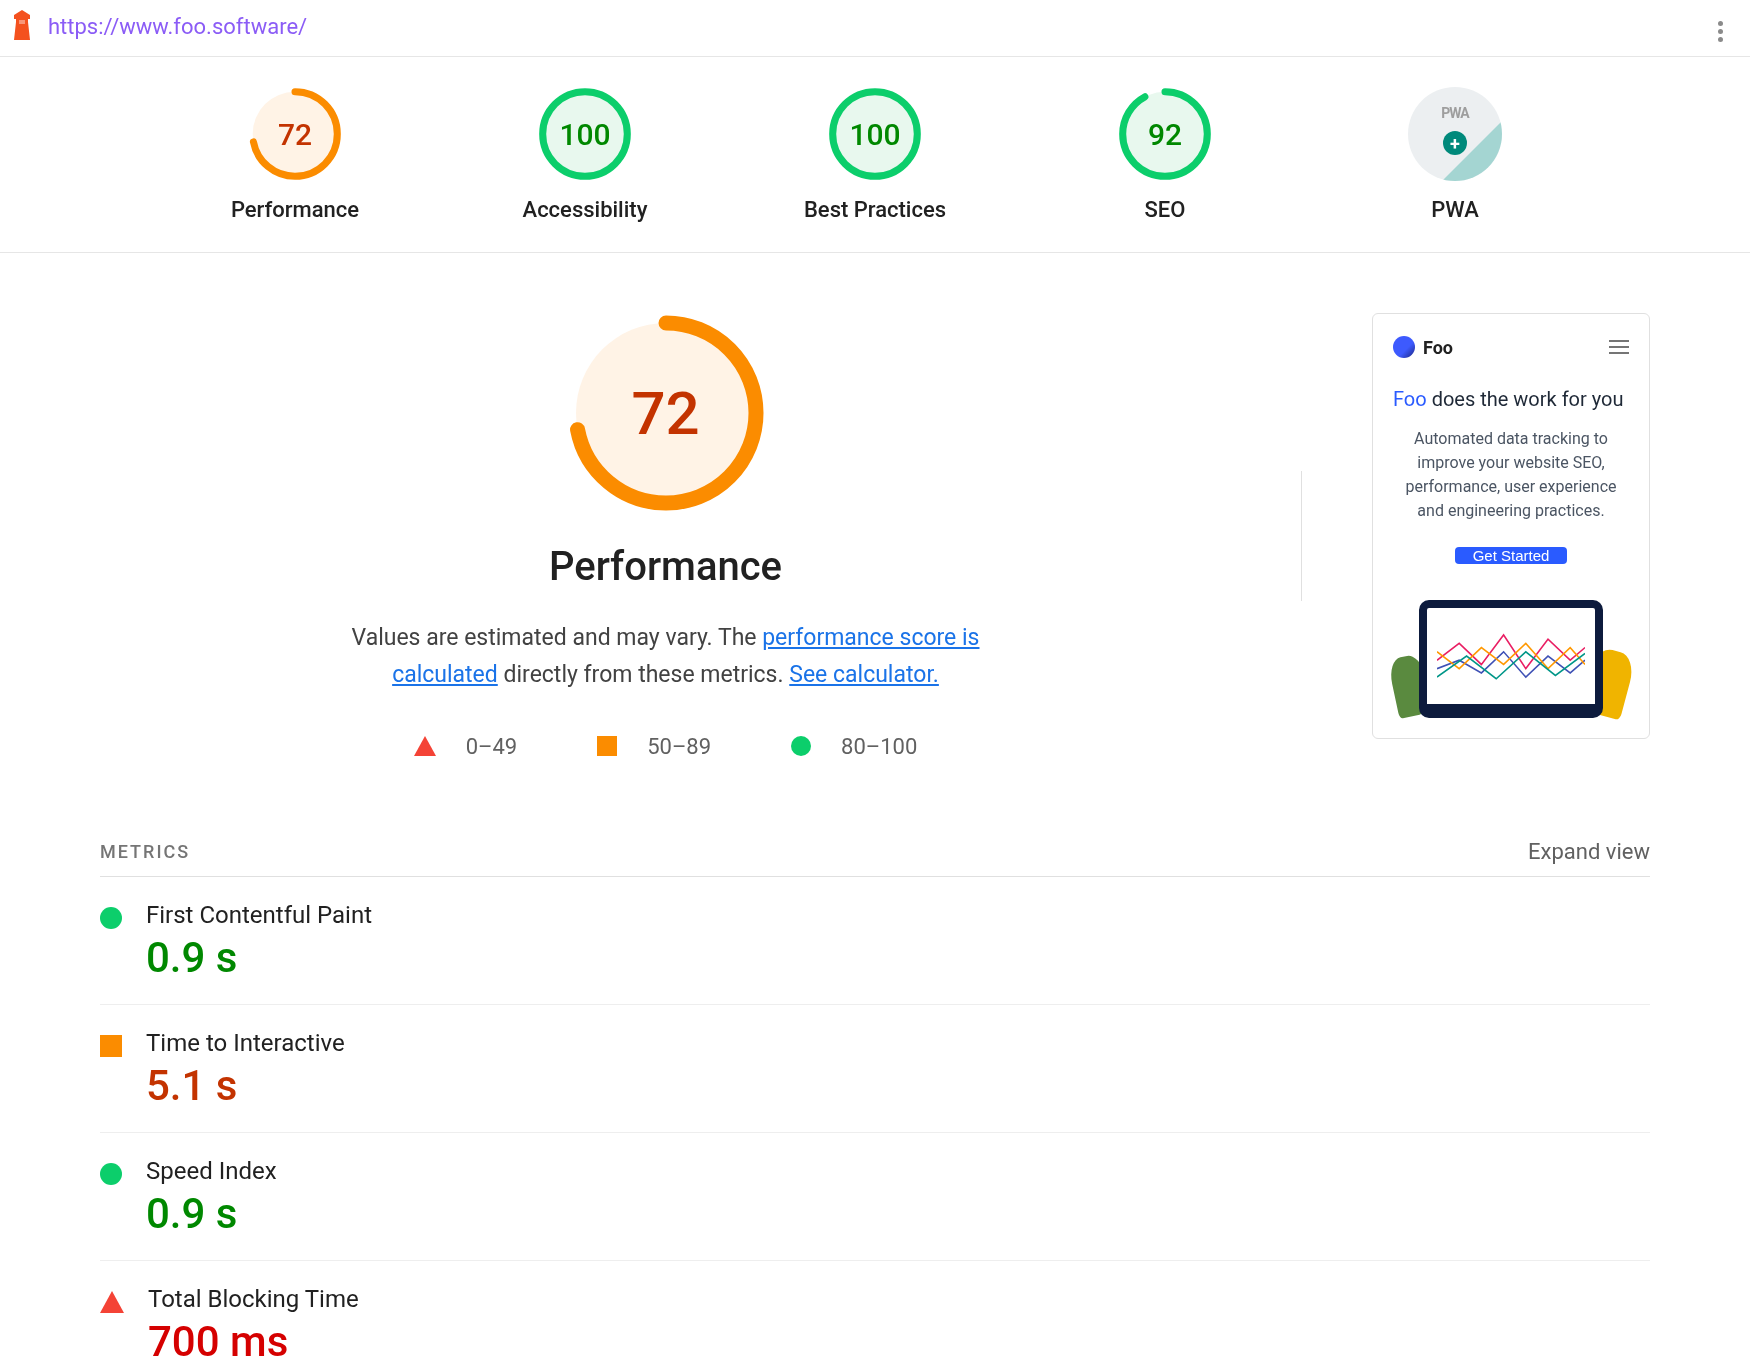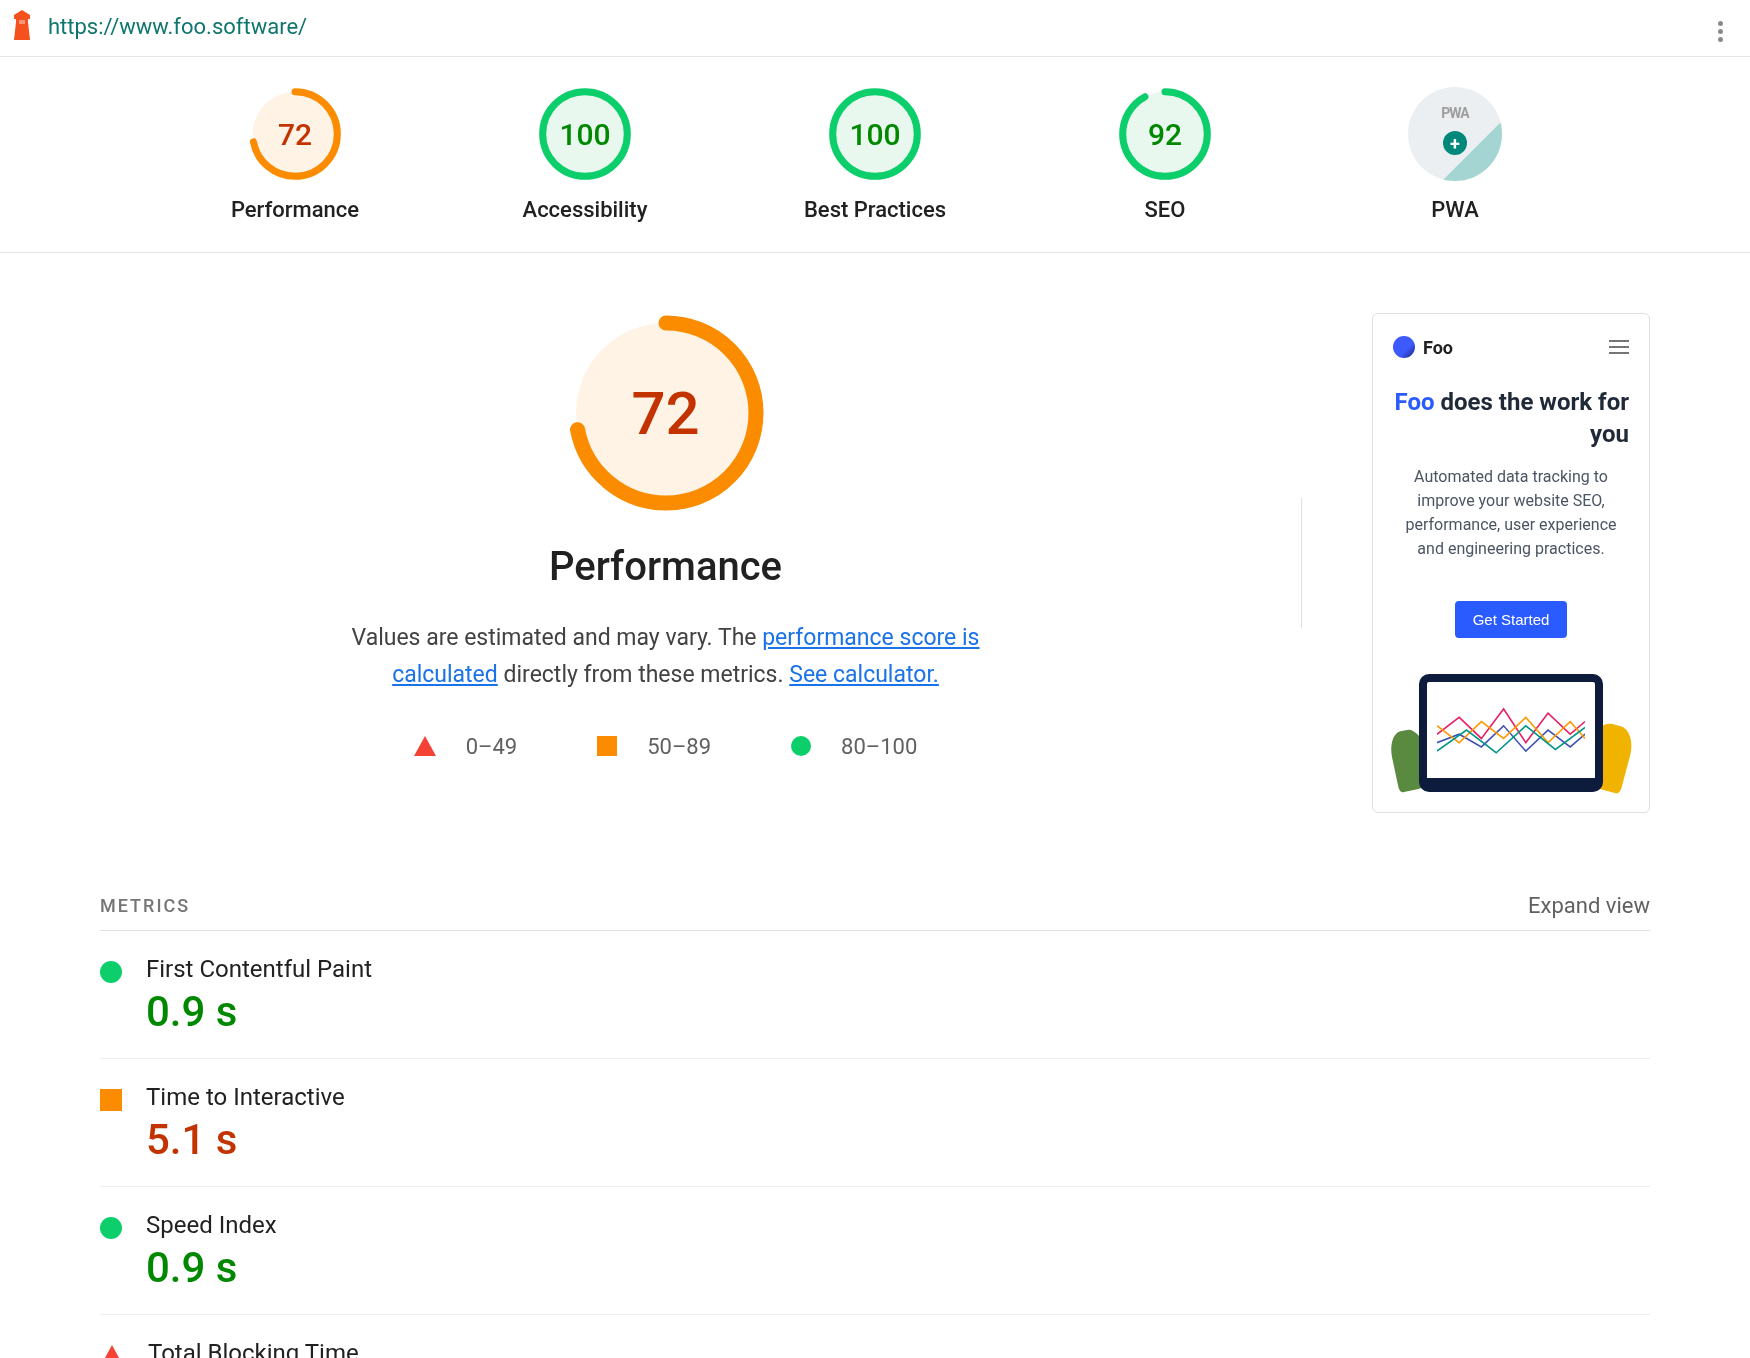"https://www.foo.software/" .header .url { color: #0f766e -> #8b5cf6 }
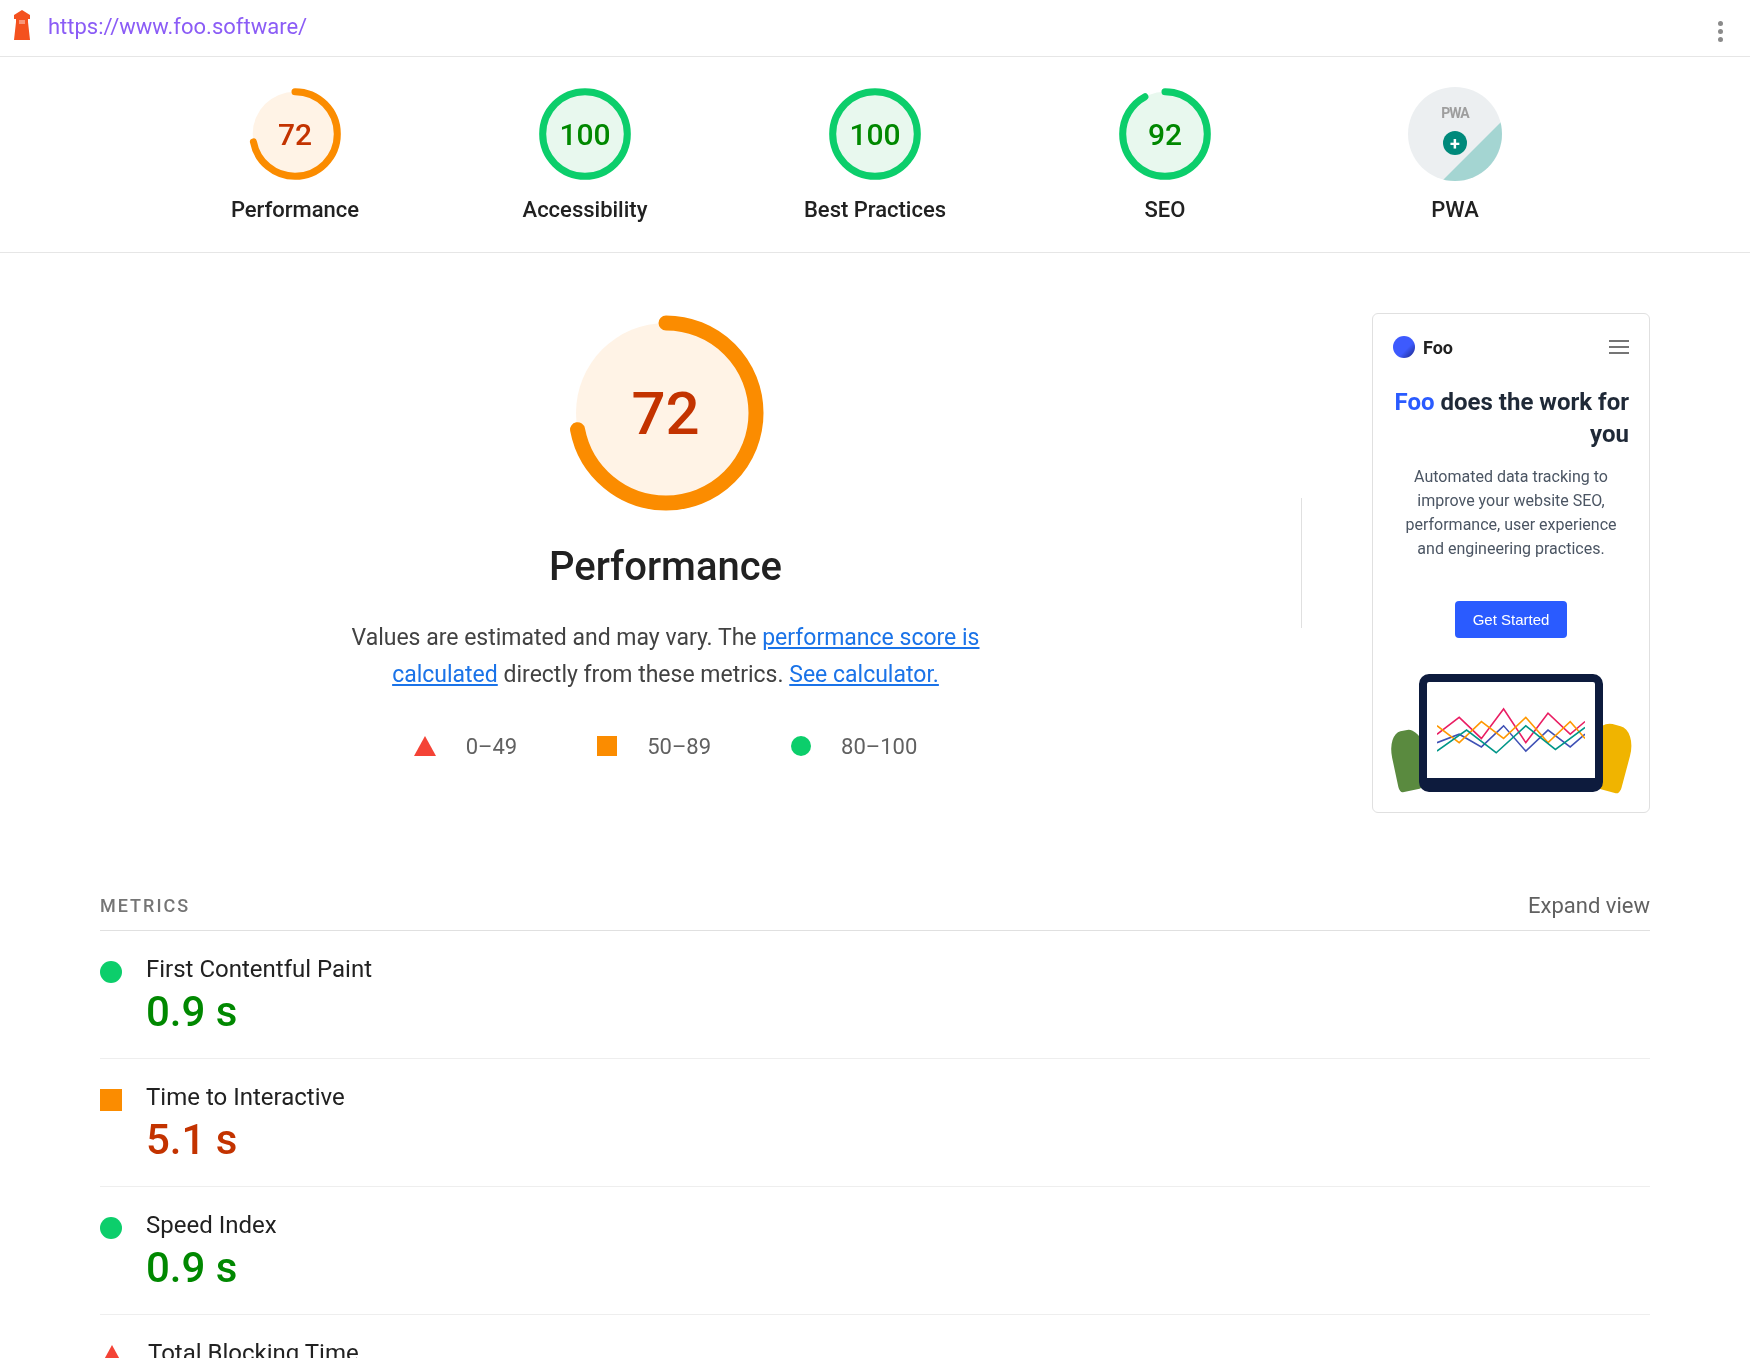"Foo does the work for" .preview h3 { font-size: 24px -> 20px; font-weight: 700 -> 400; text-align: right -> left }
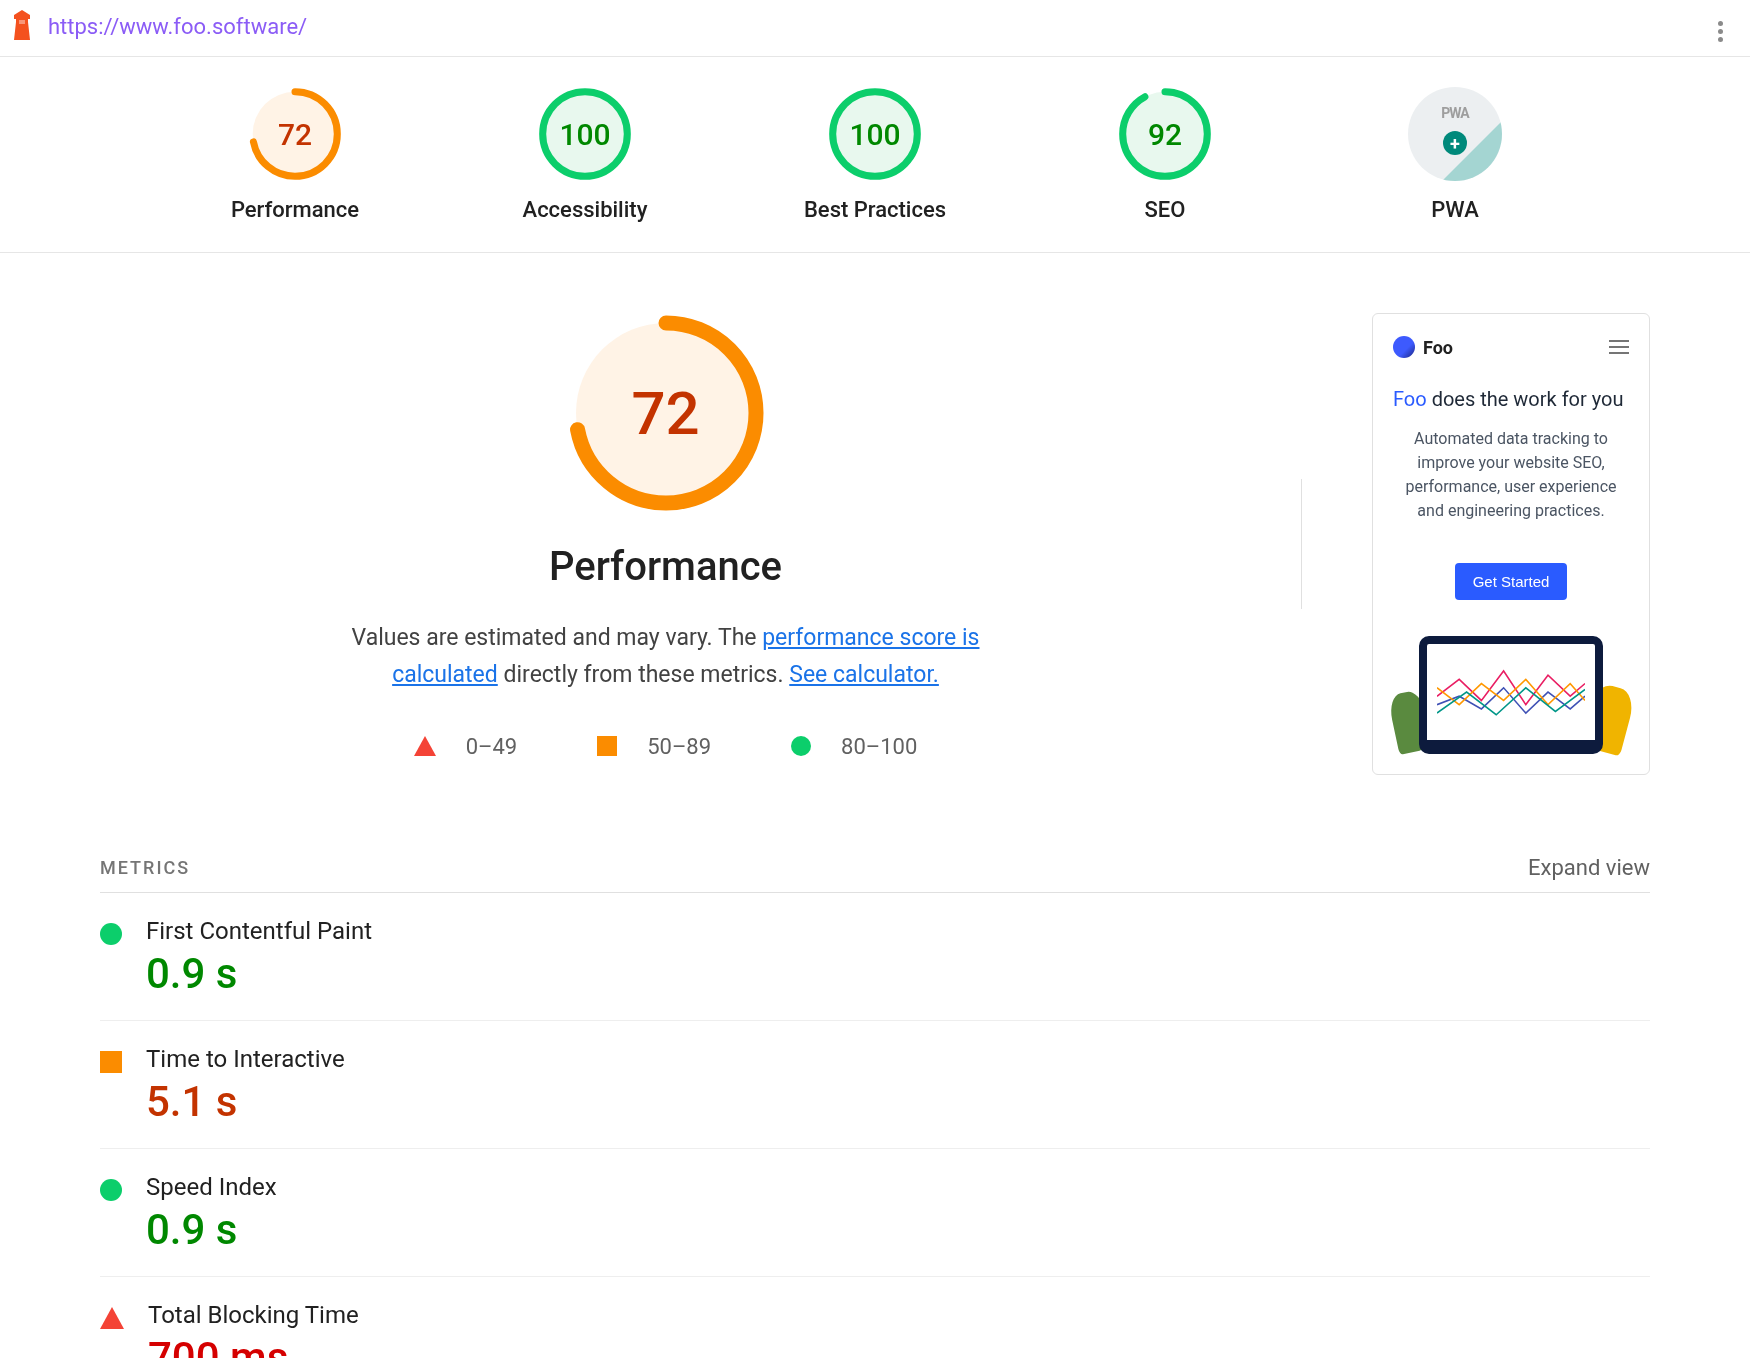"Get Started" .preview .cta { margin: 40px auto 0 -> 24px auto 0; padding: 10px 18px -> 0 18px }
